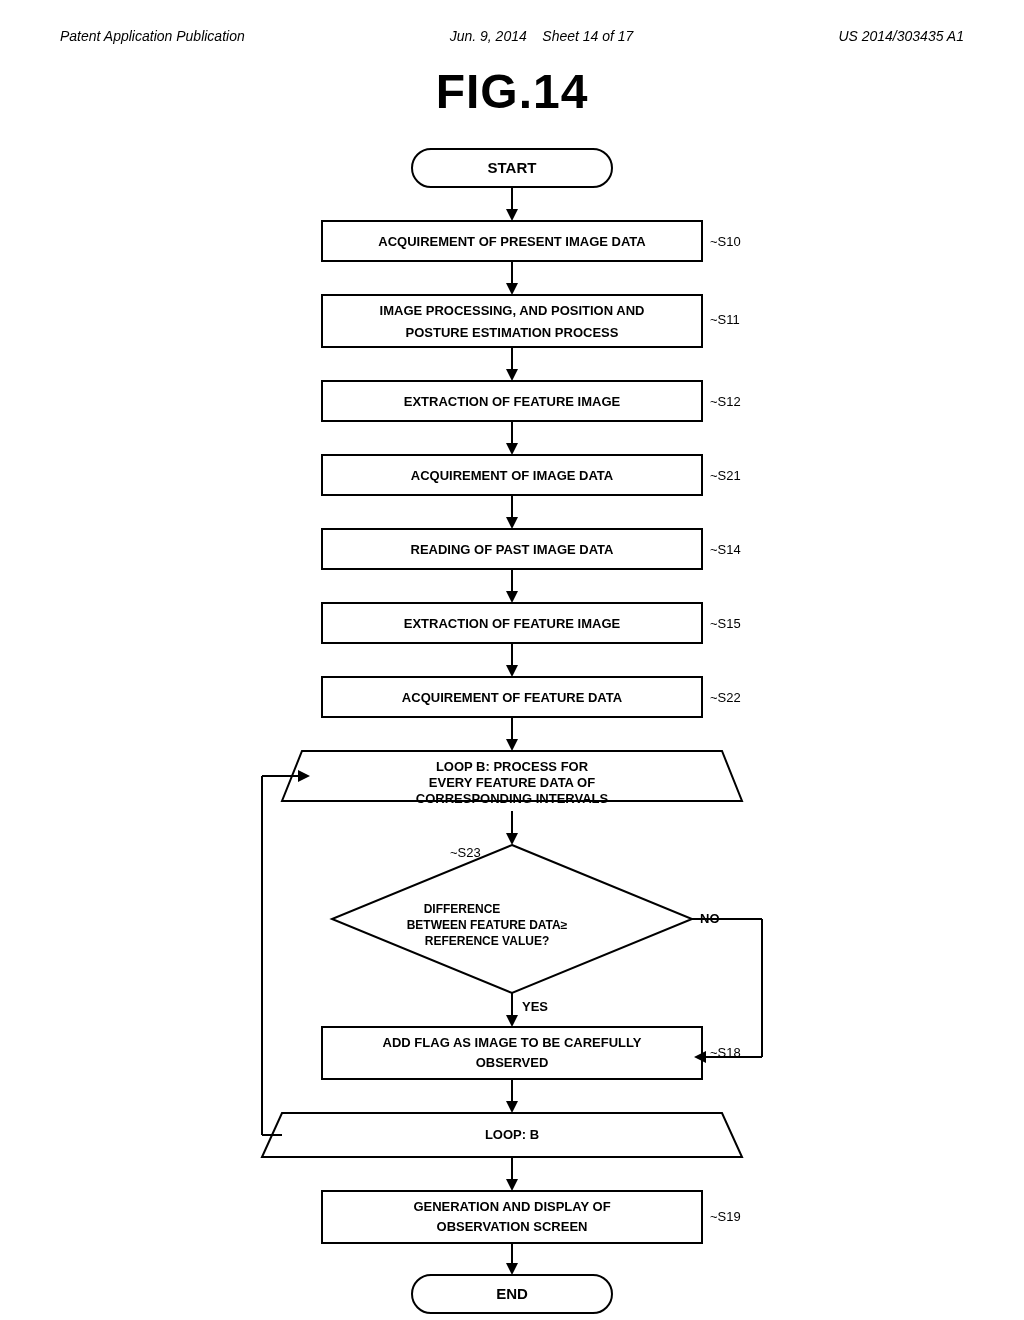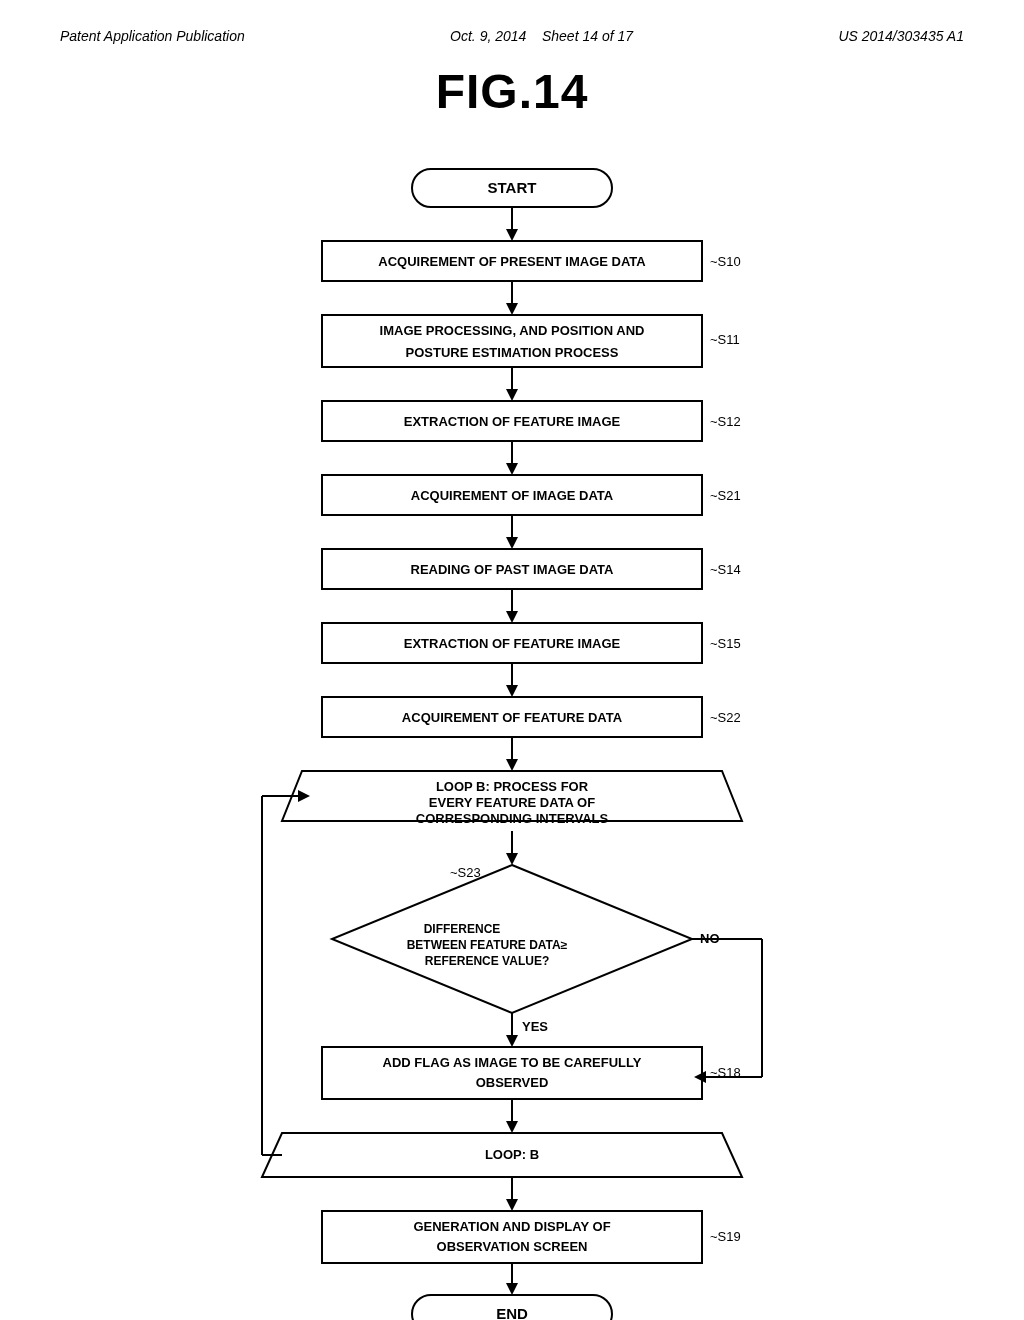"Oct. 9, 2014" span { text: Oct -> Jun }
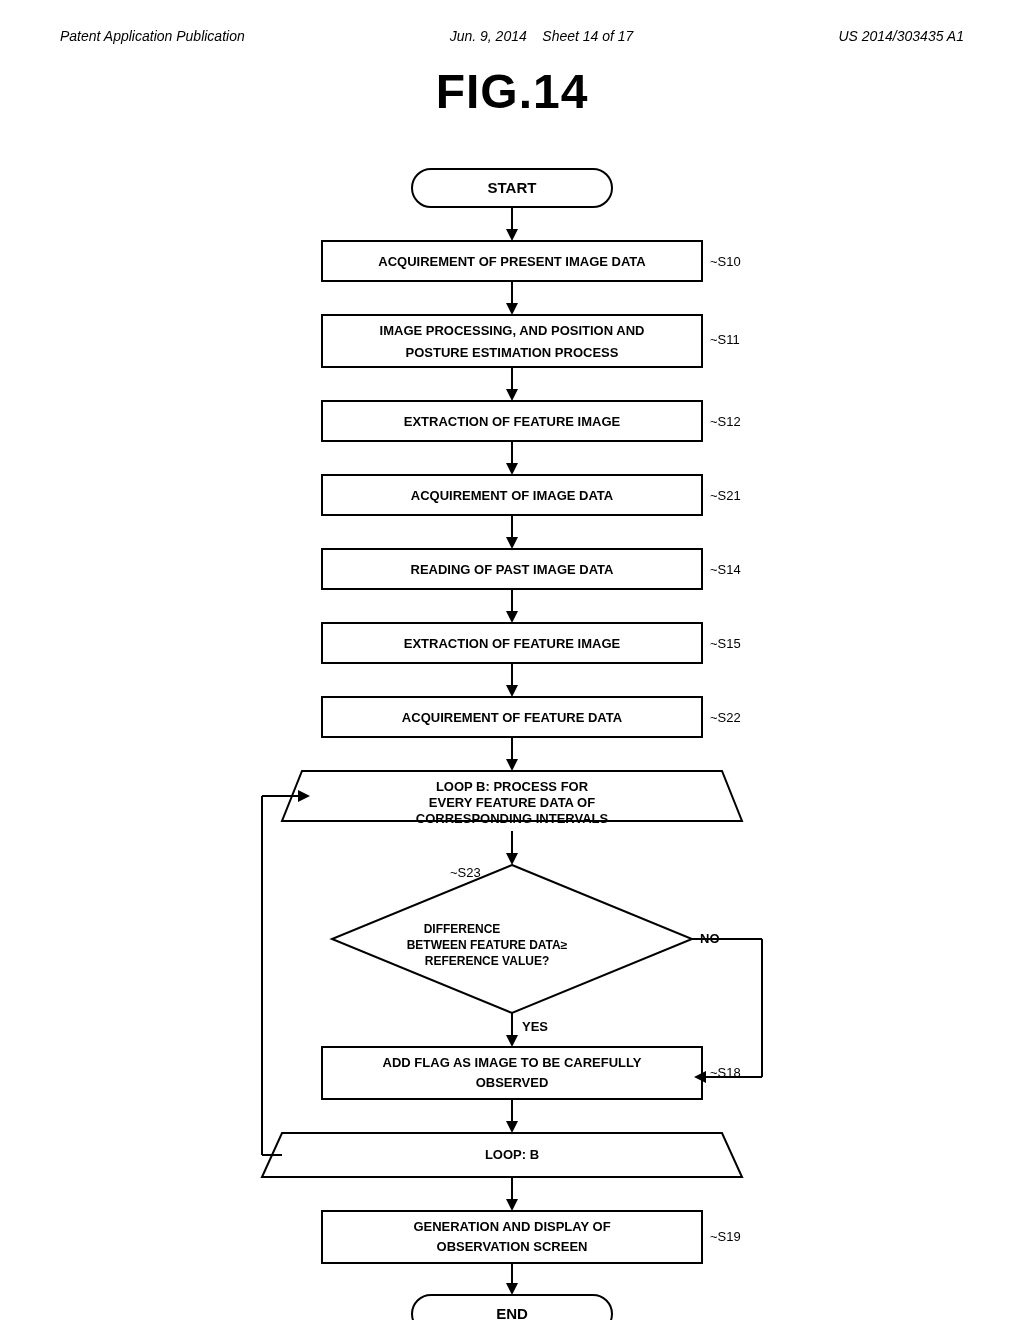"FIG.14" .fig-title { margin-bottom: 40px -> 20px }
